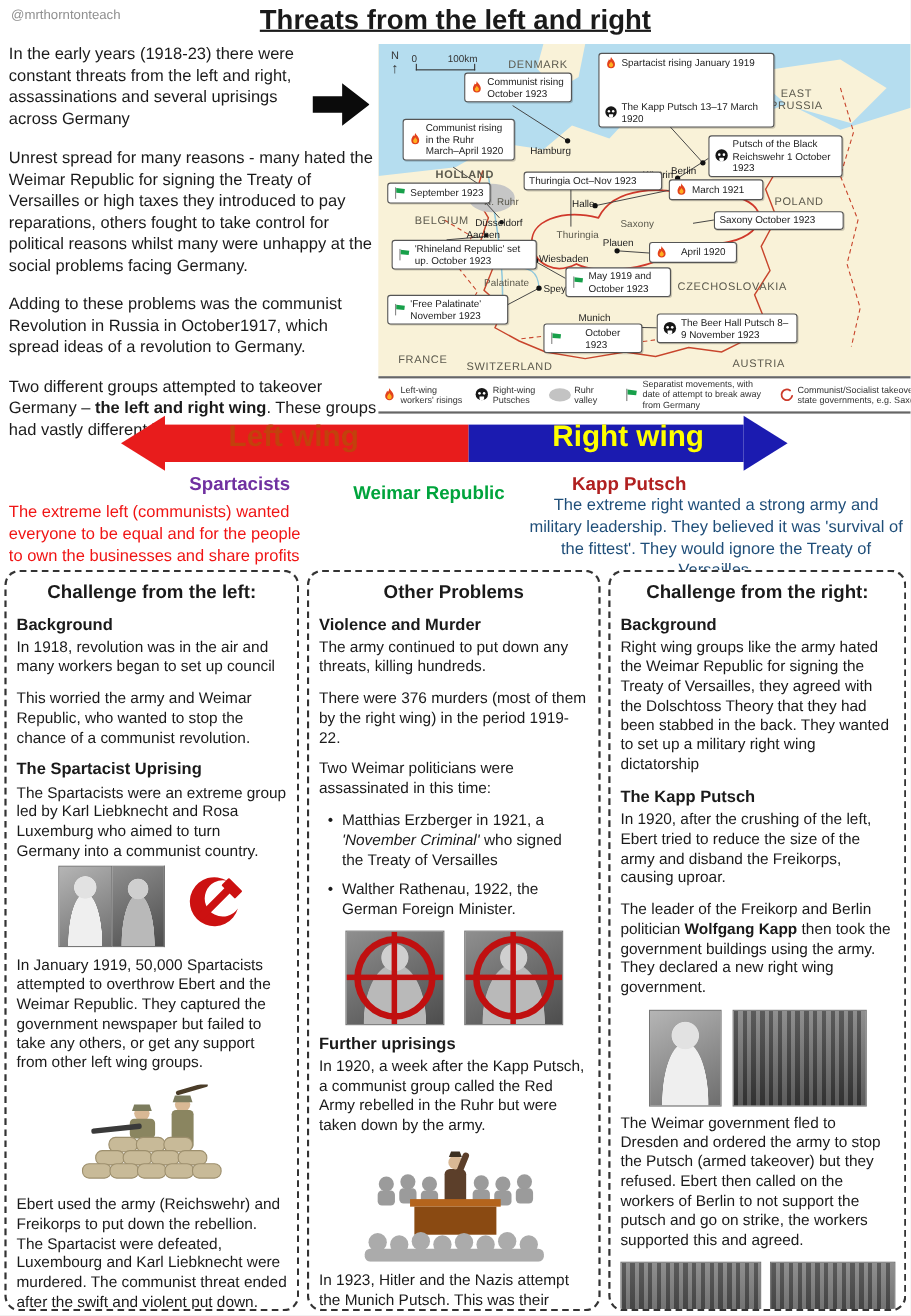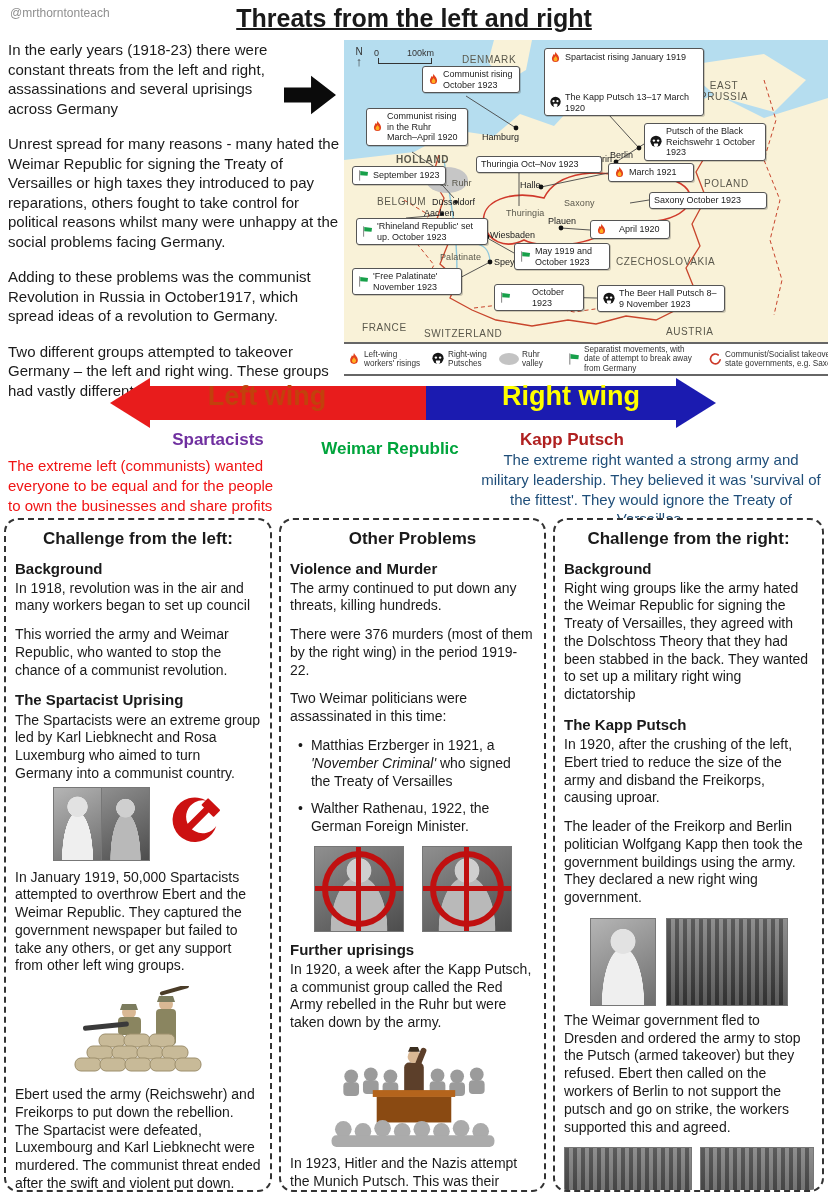"October 1923" div.cal { top: 244px -> 254px }
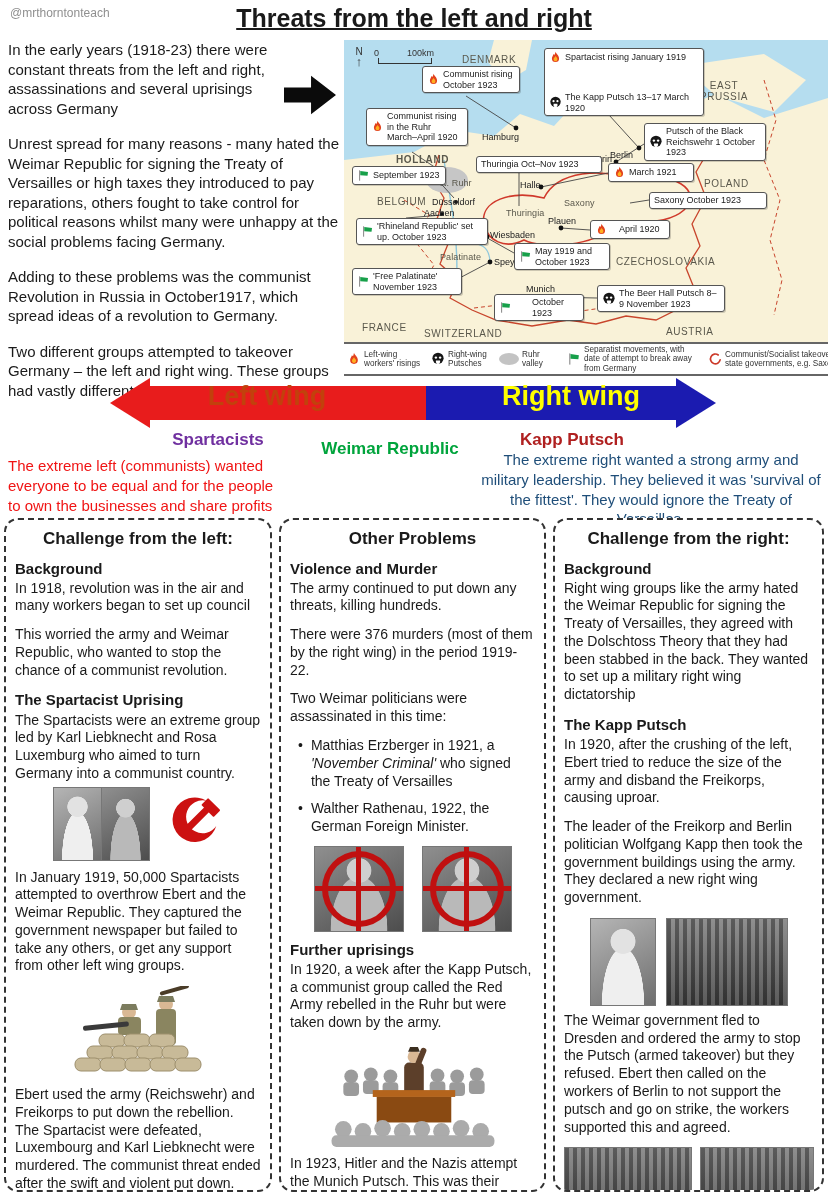"the left and right wing" .b { font-weight: normal -> bold }
